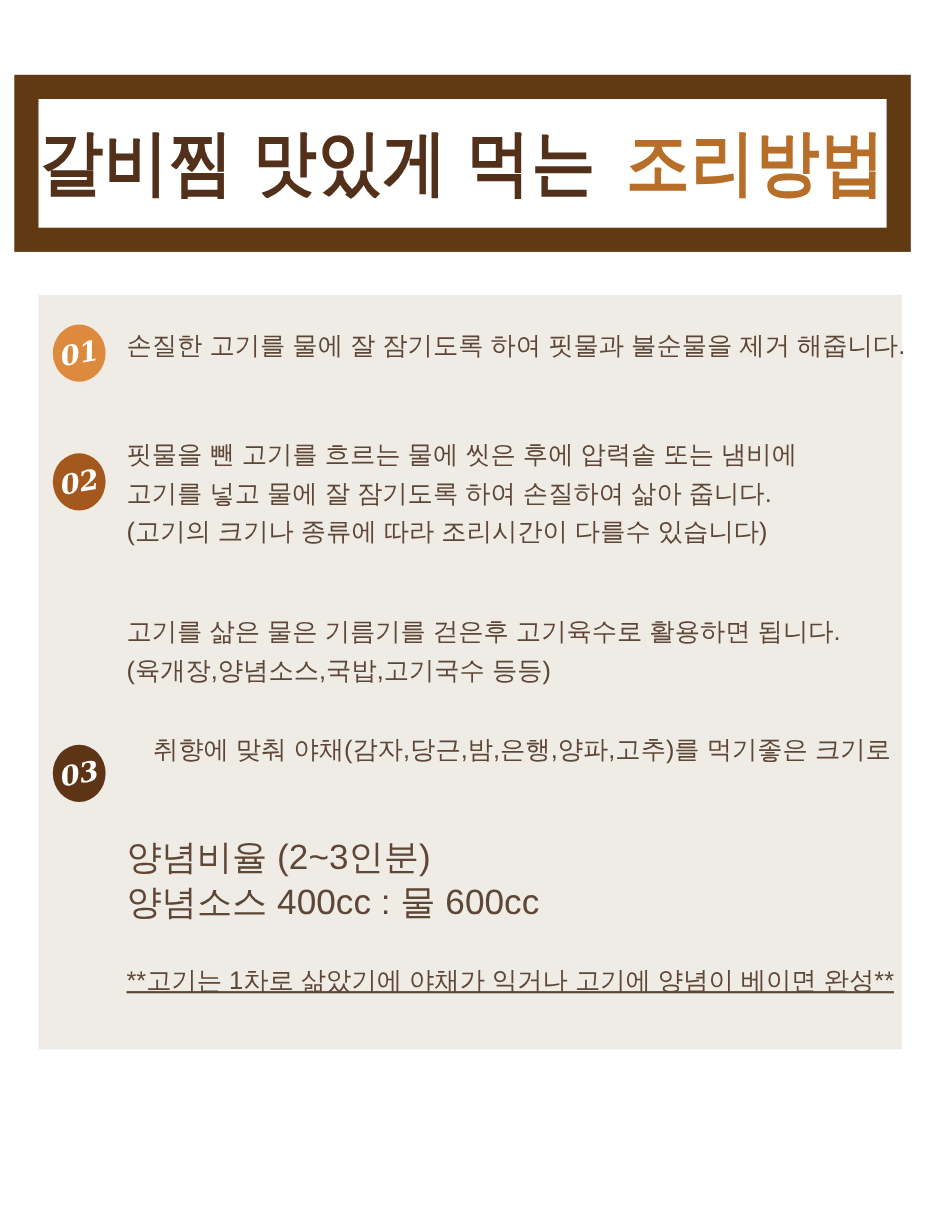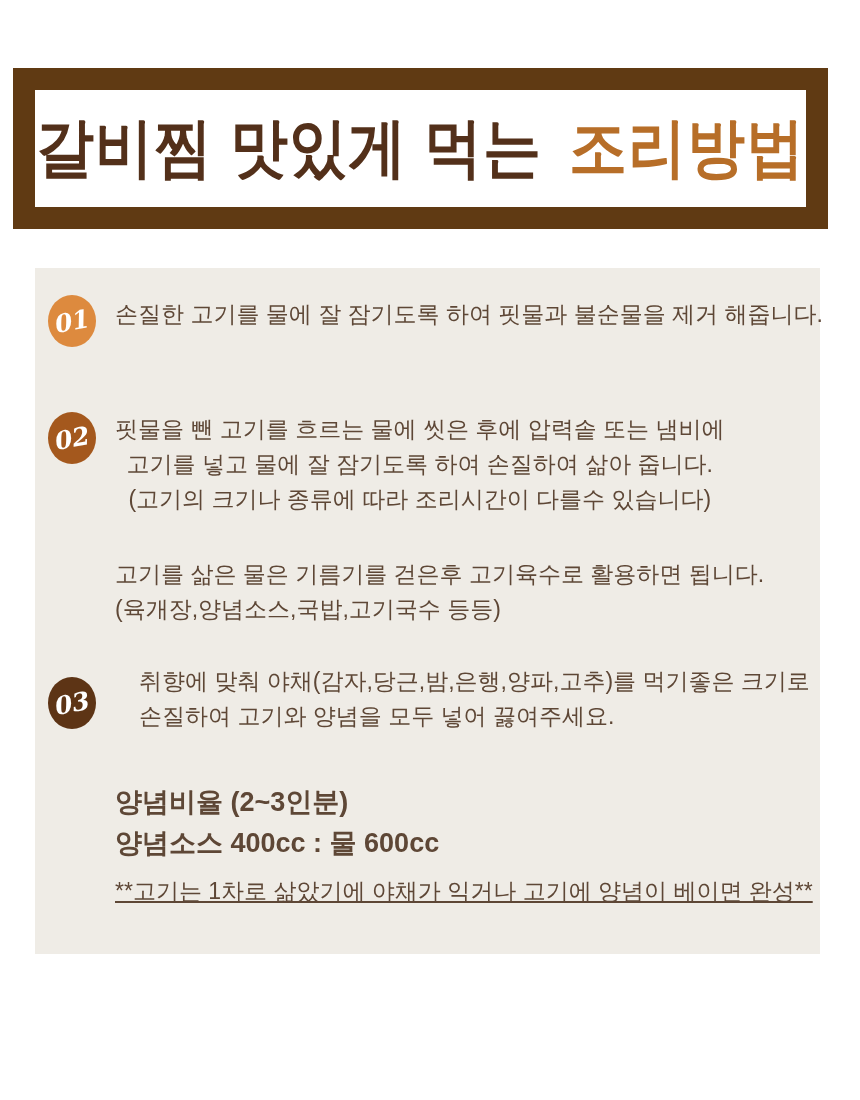"핏물을 뺀 고기를 흐르는 물에" .tb-step2 { text-align: center -> none; top: 144px -> 128px }
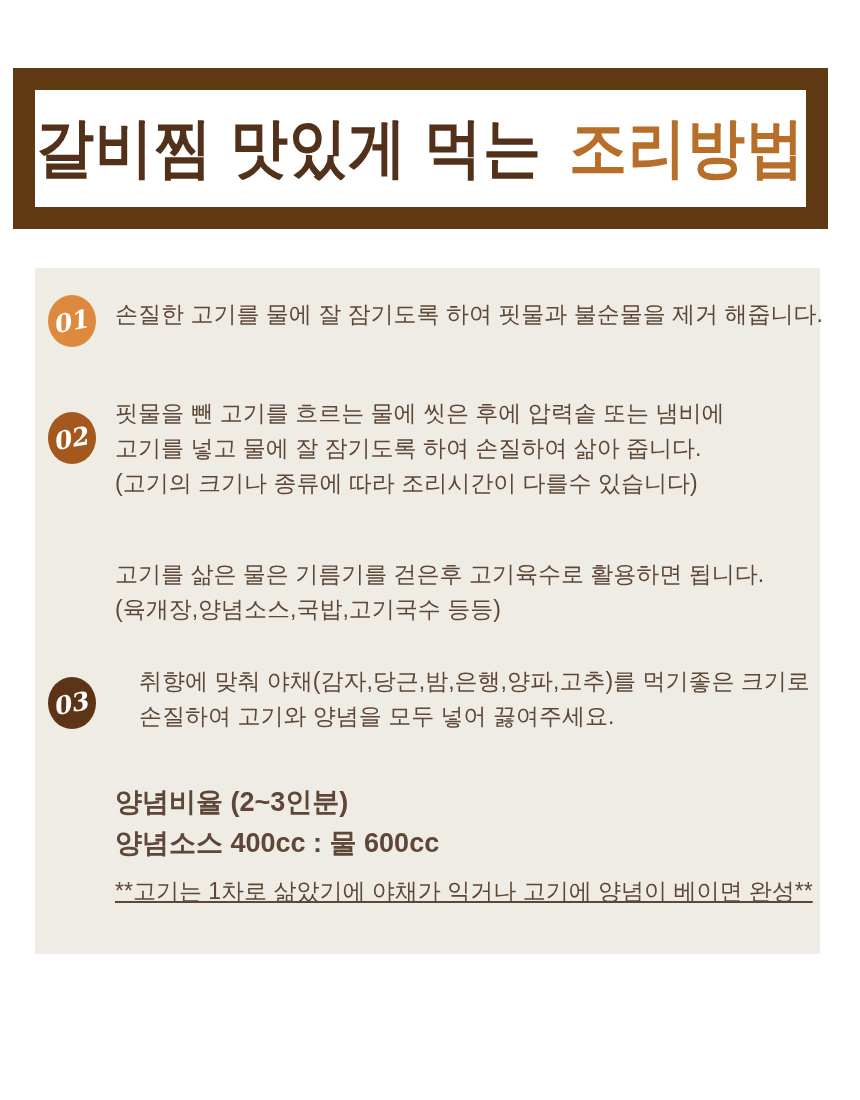"손질하여 고기와 양념을 모두 넣어" div { html: <div>손질하여 고기와 양념을 모두 넣어 끓여주세요.</div> -> none }
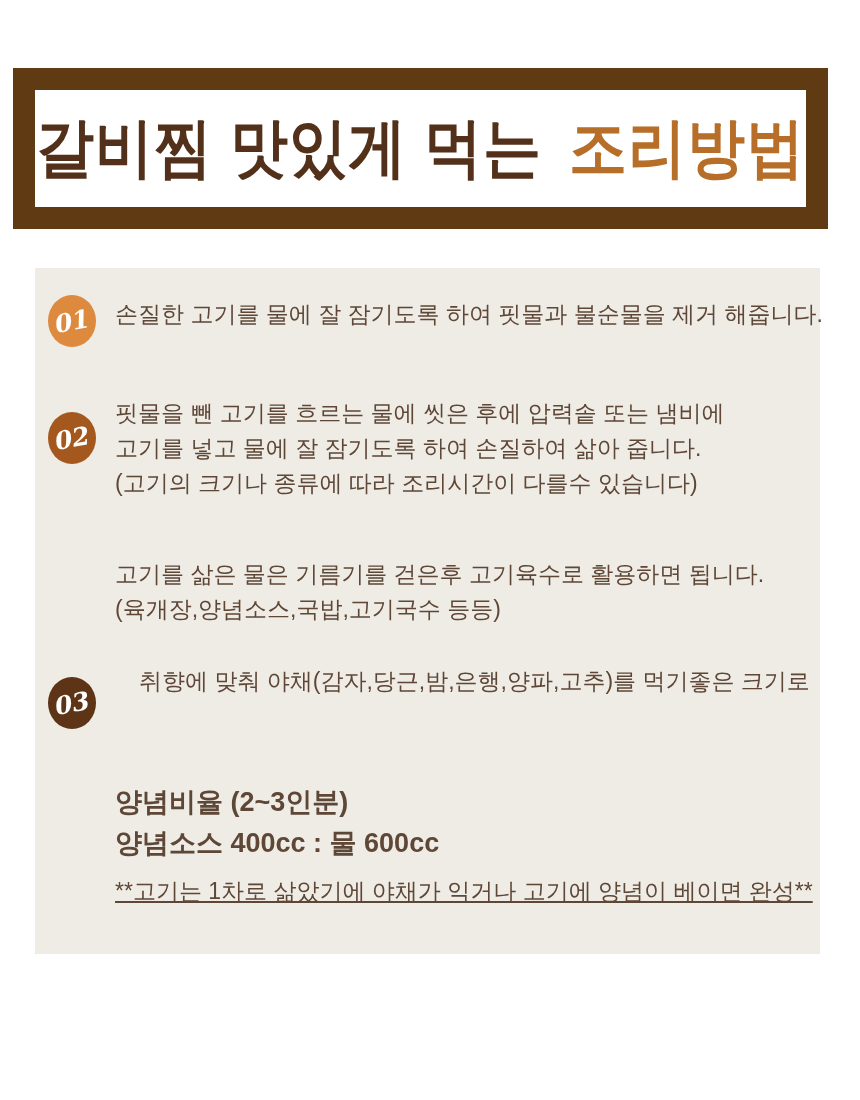"양념비율 (2~3인분)" .tb-seasoning { font-size: 27px -> 32px; font-weight: bold -> normal; top: 514px -> 491px }
